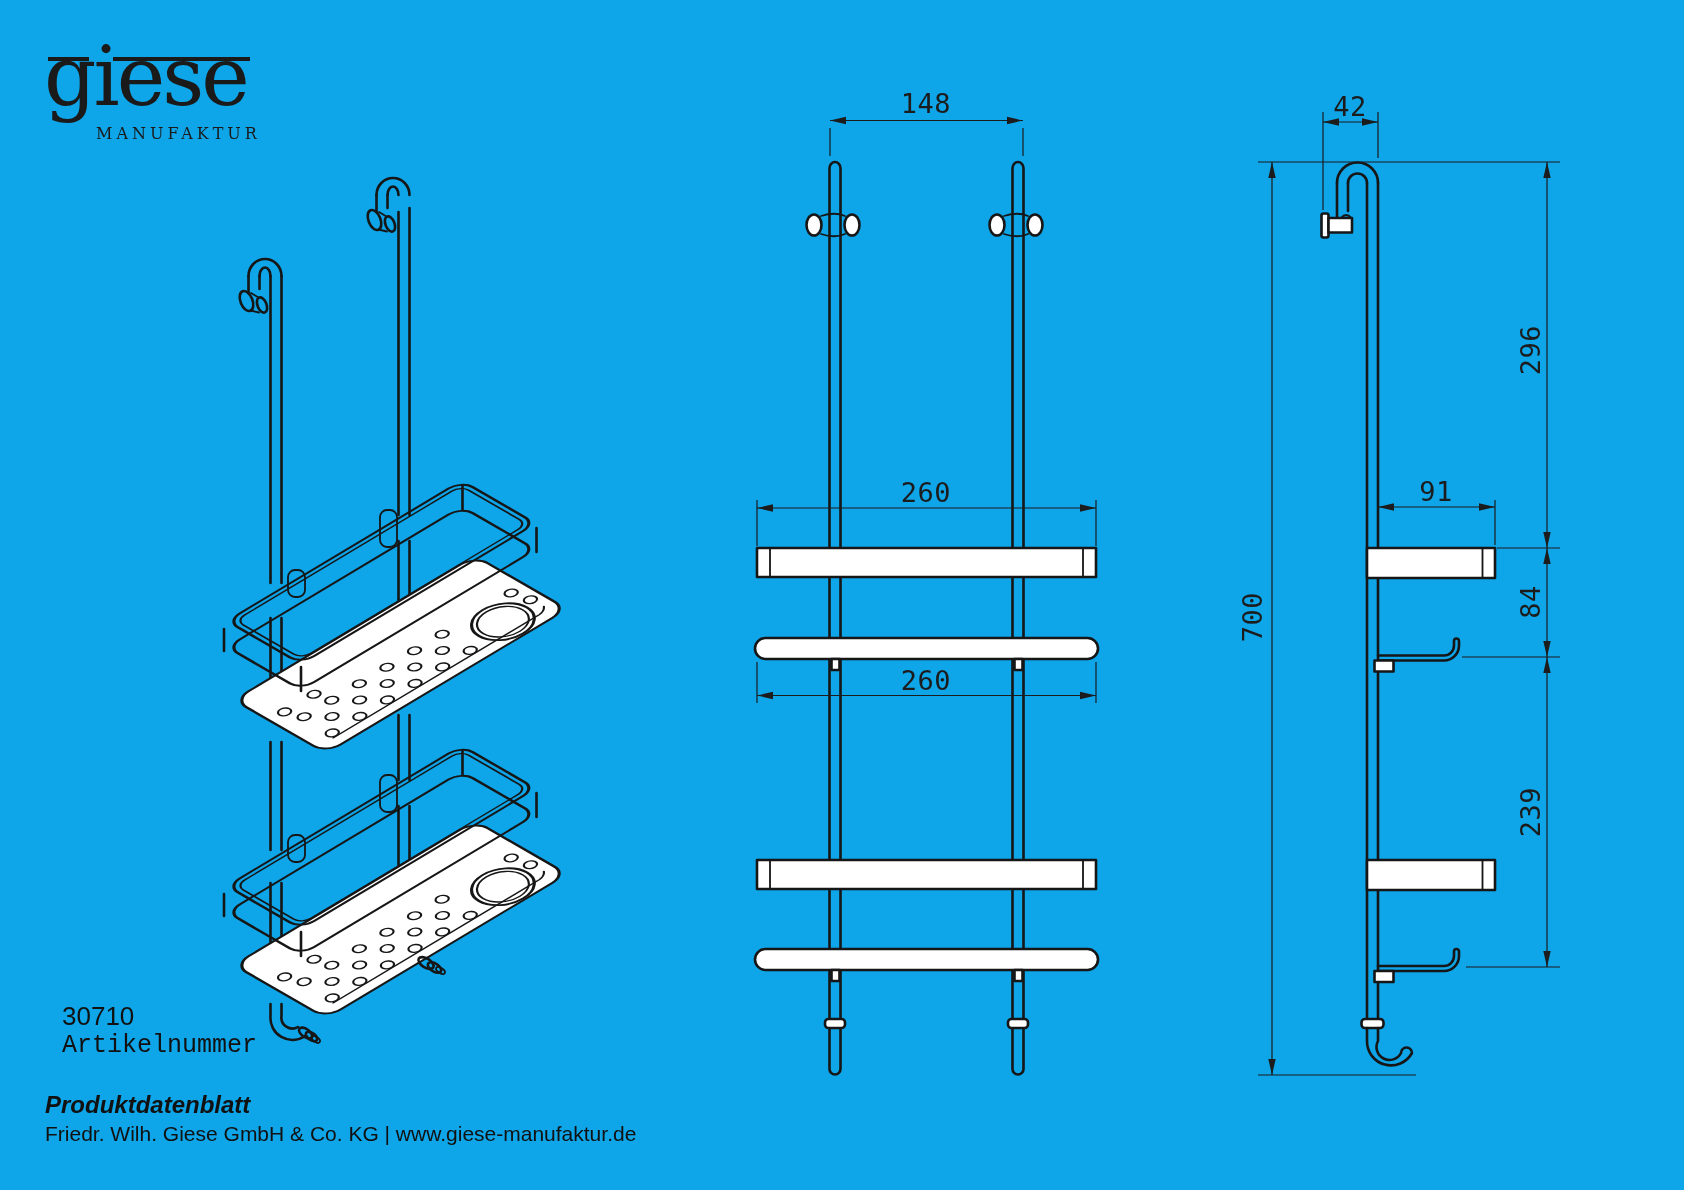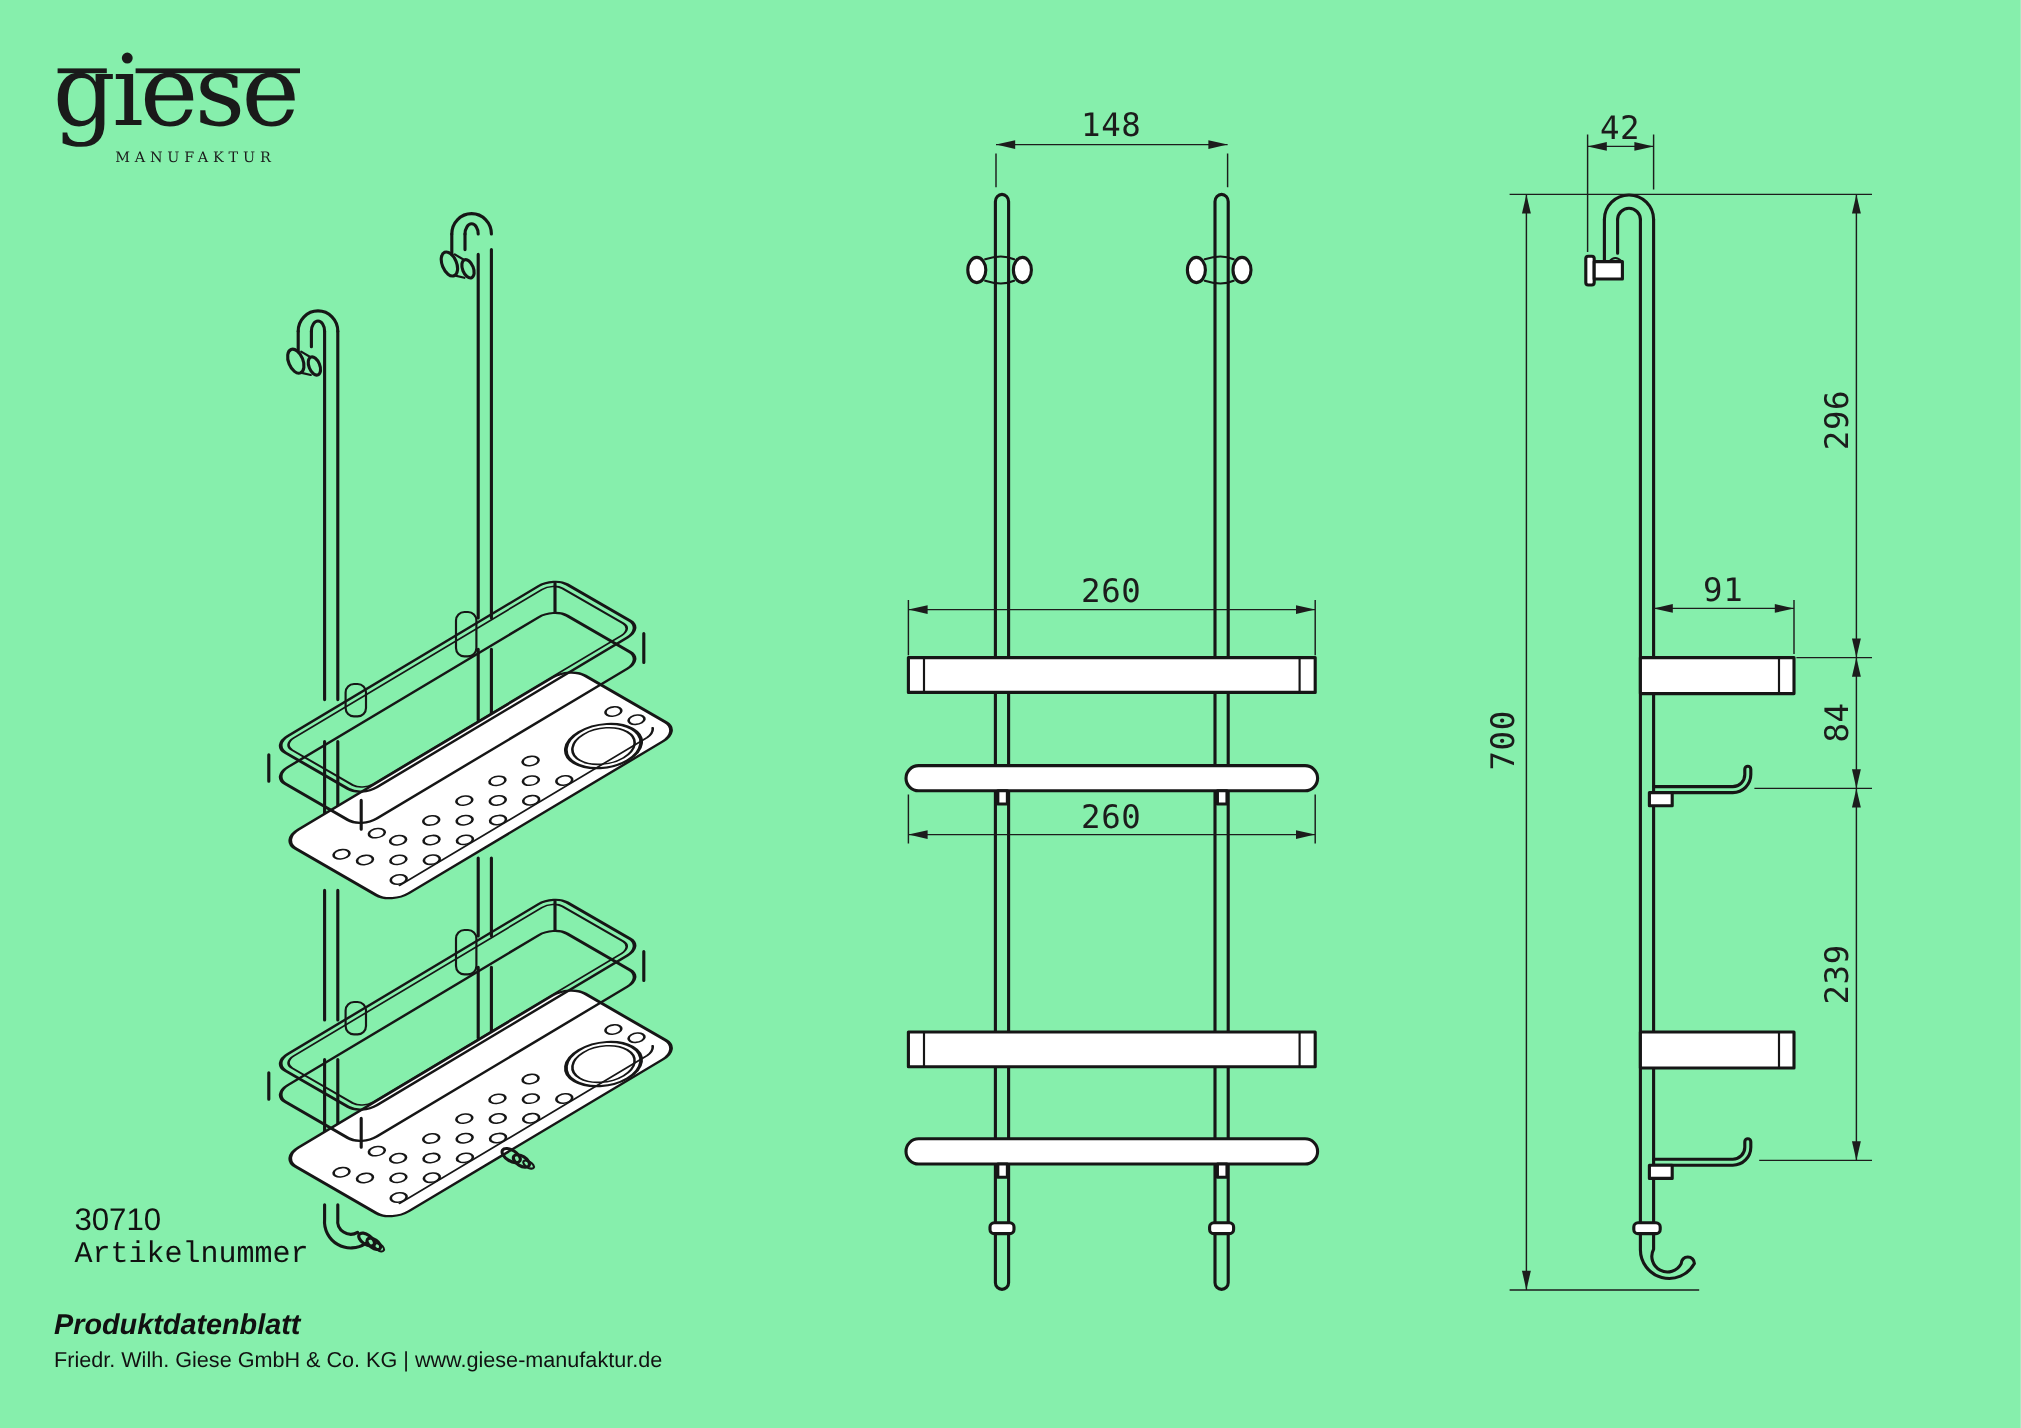"giese" .canvas { background: #86efac -> #0ea5e9 }
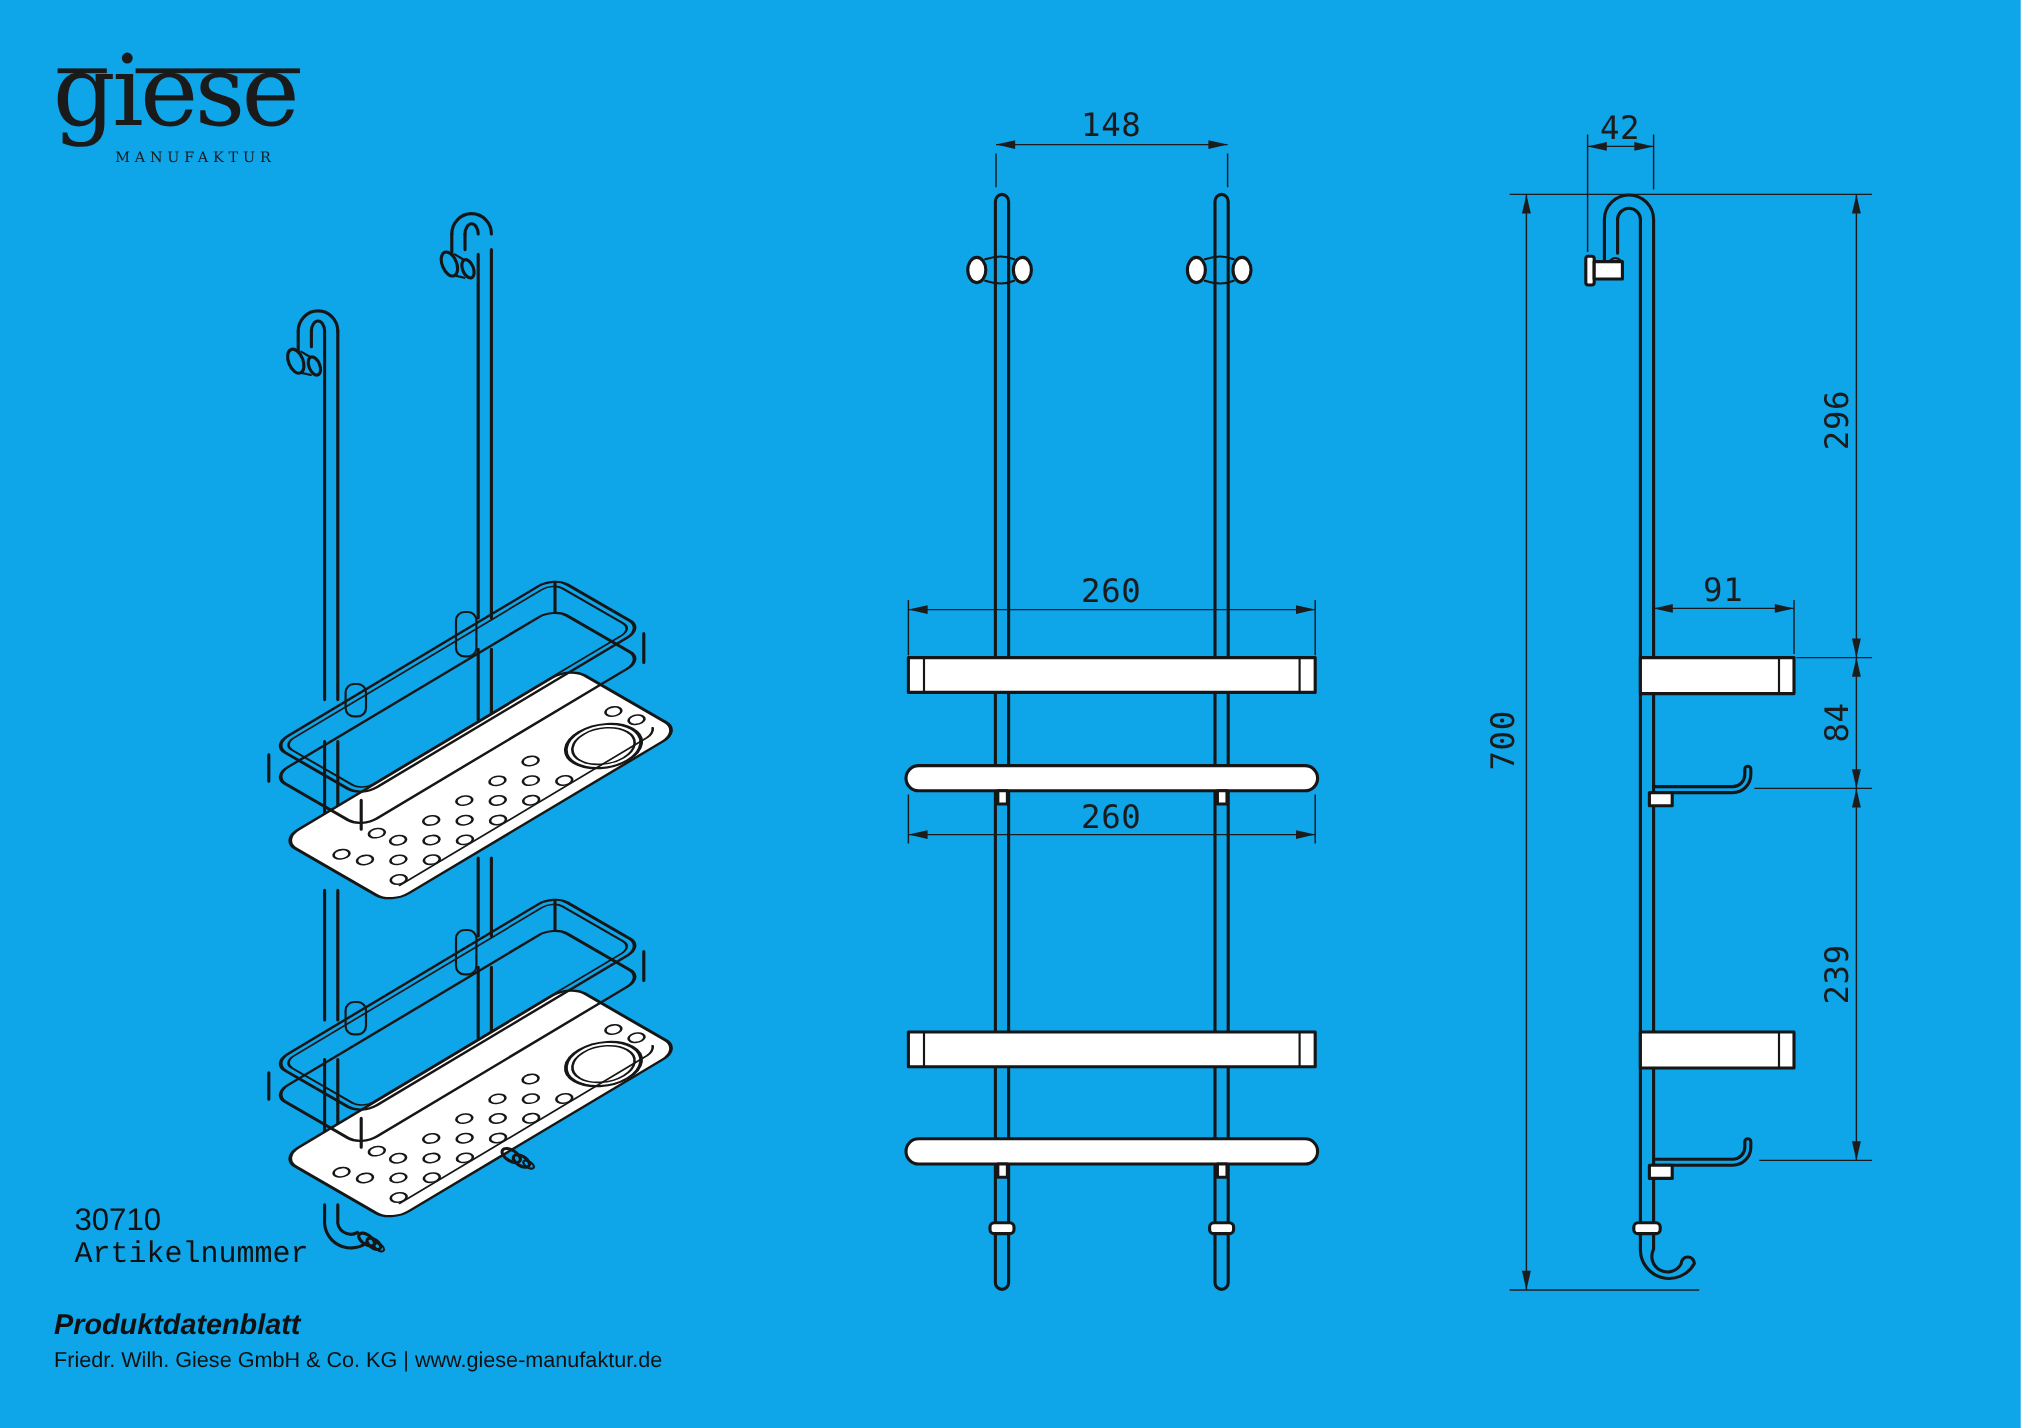"MANUFAKTUR" .logo-sub { font-size: 12px -> 16px }
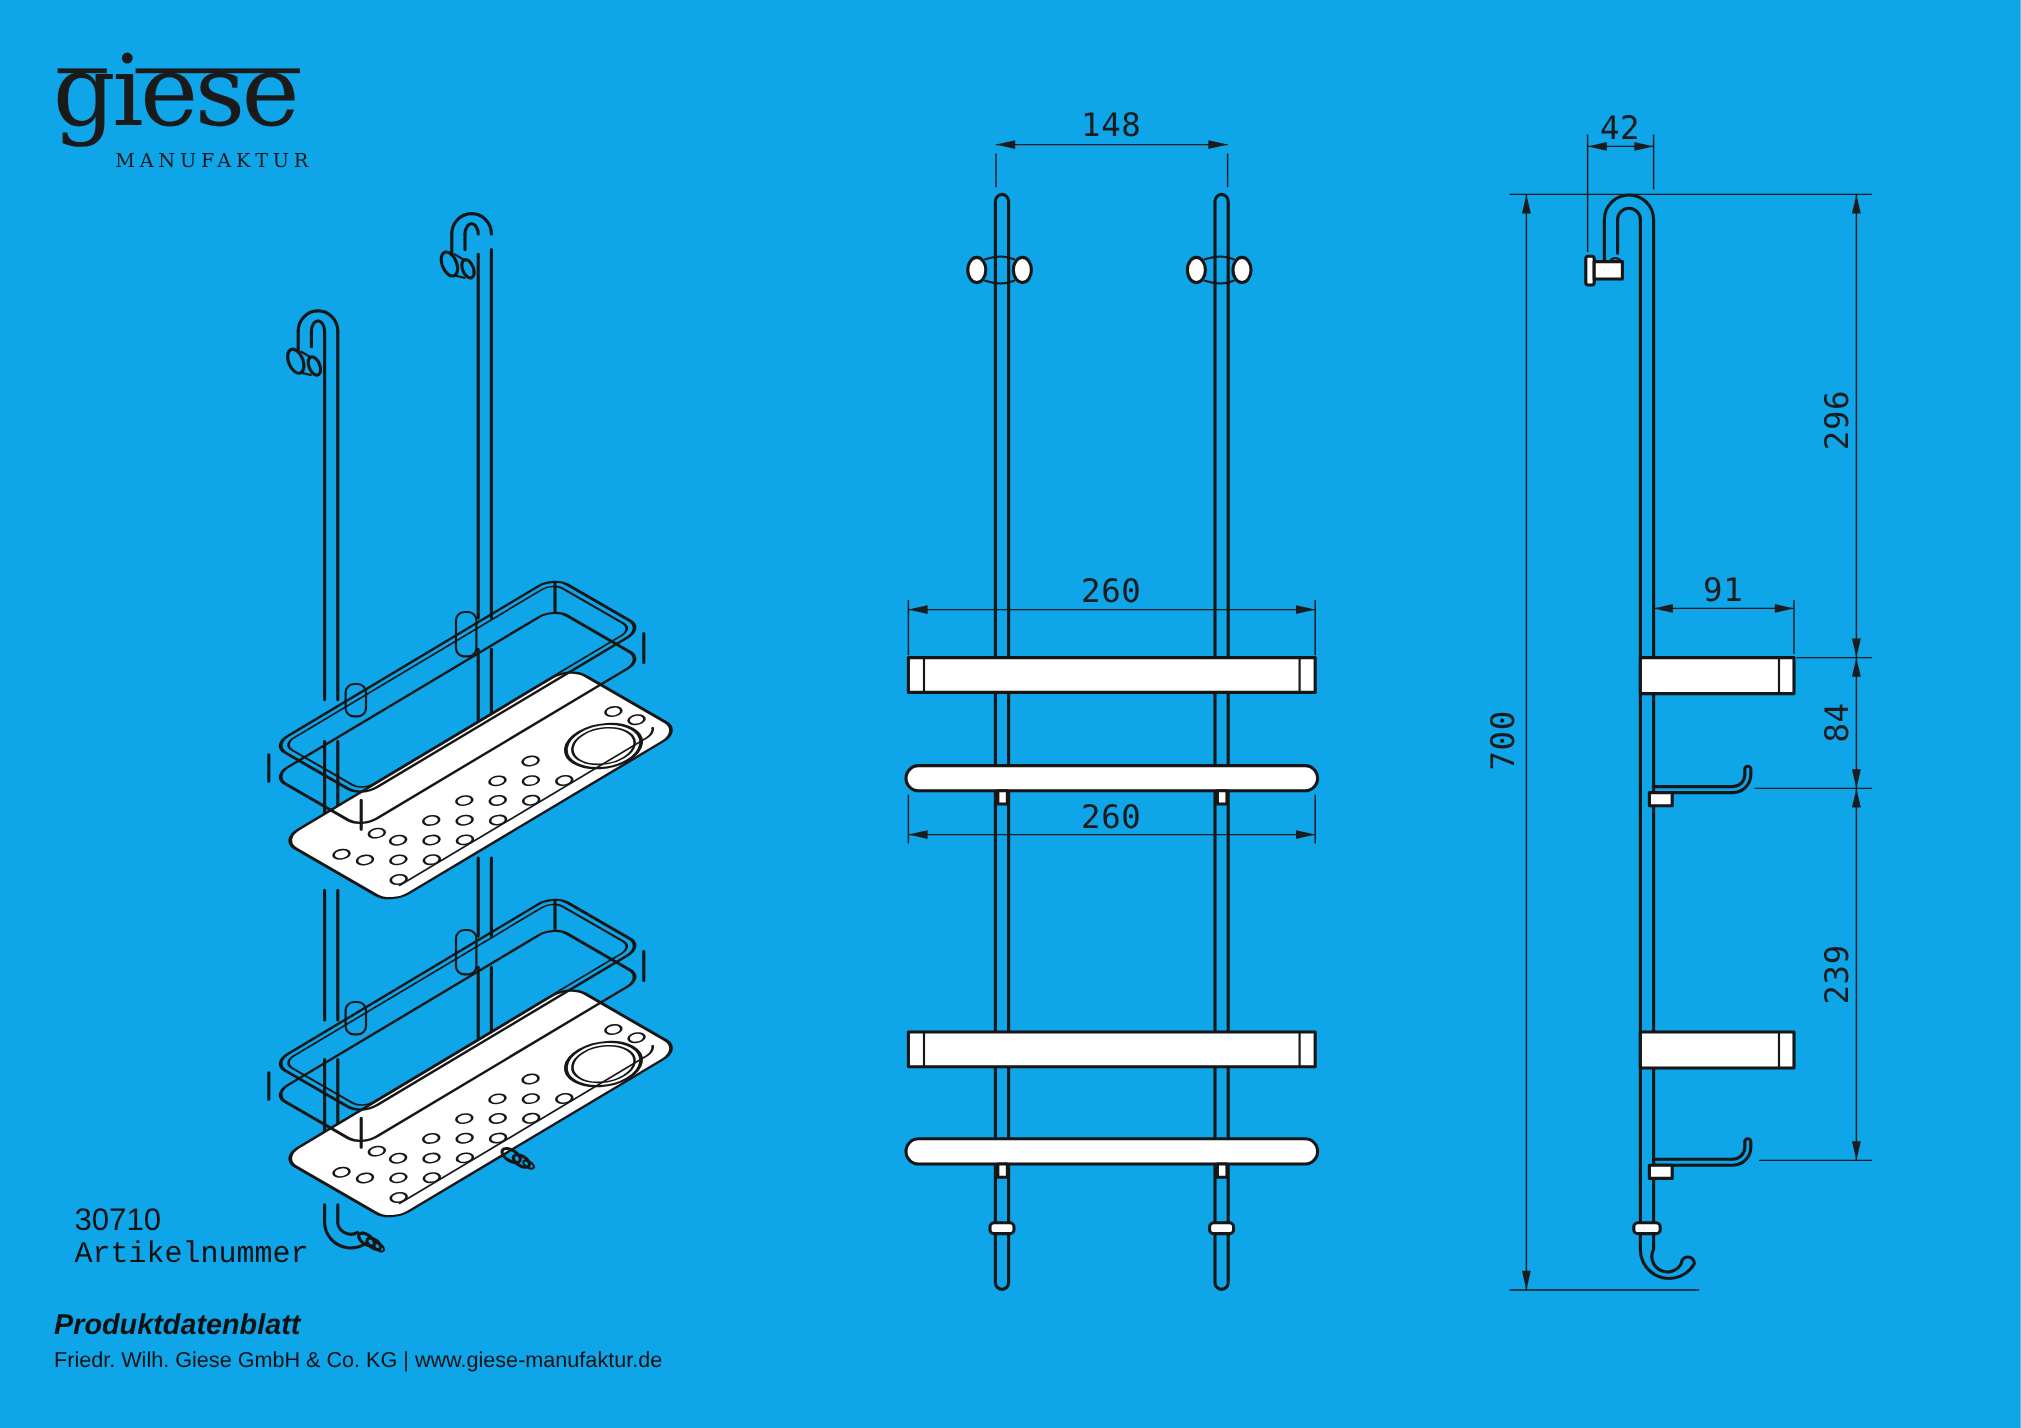"Friedr. Wilh. Giese GmbH &" .footer-company { font-size: 18px -> 21px }
